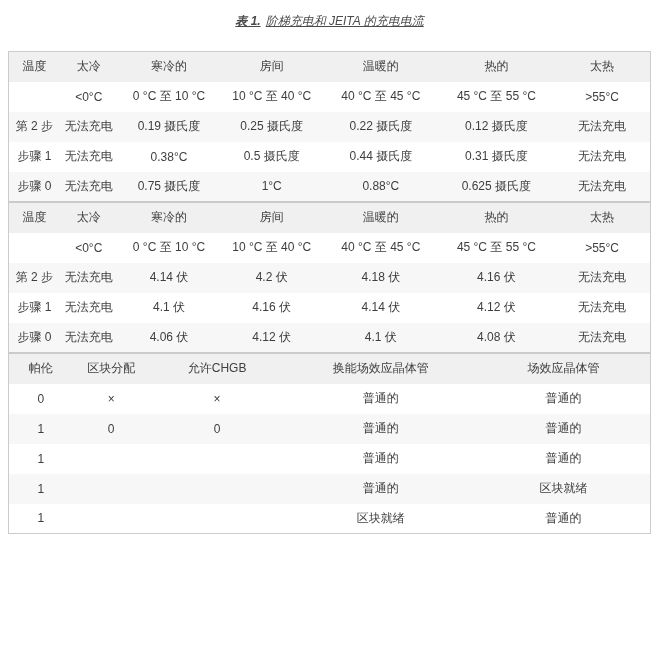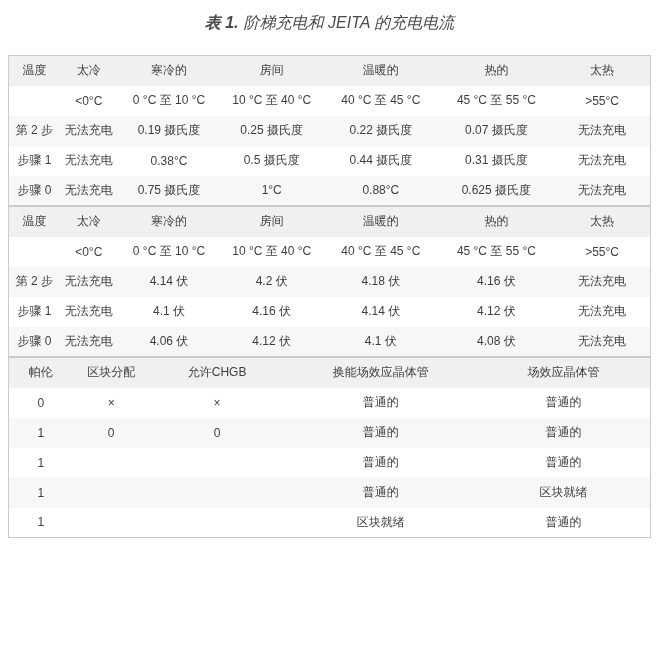"表 1. 阶梯充电和 JEITA 的充电电流" .tbl-title { font-size: 16px -> 12px; text-decoration: none -> underline }
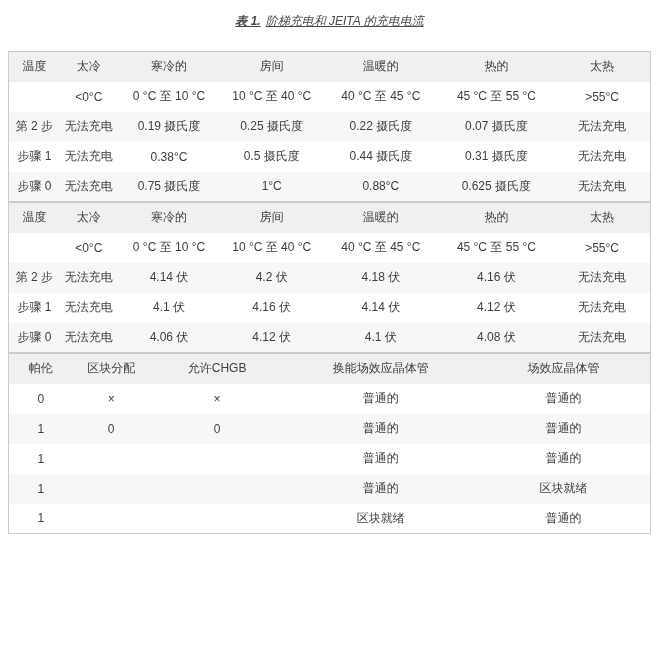"0.07 摄氏度" td { text: 0.07 -> 0.12 }
